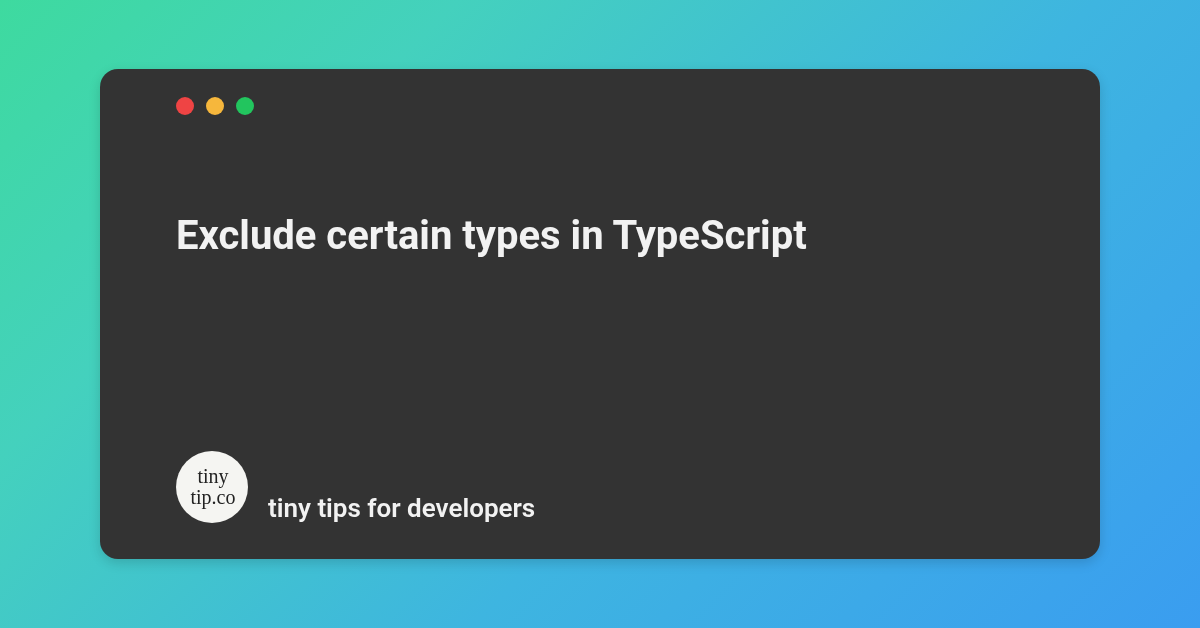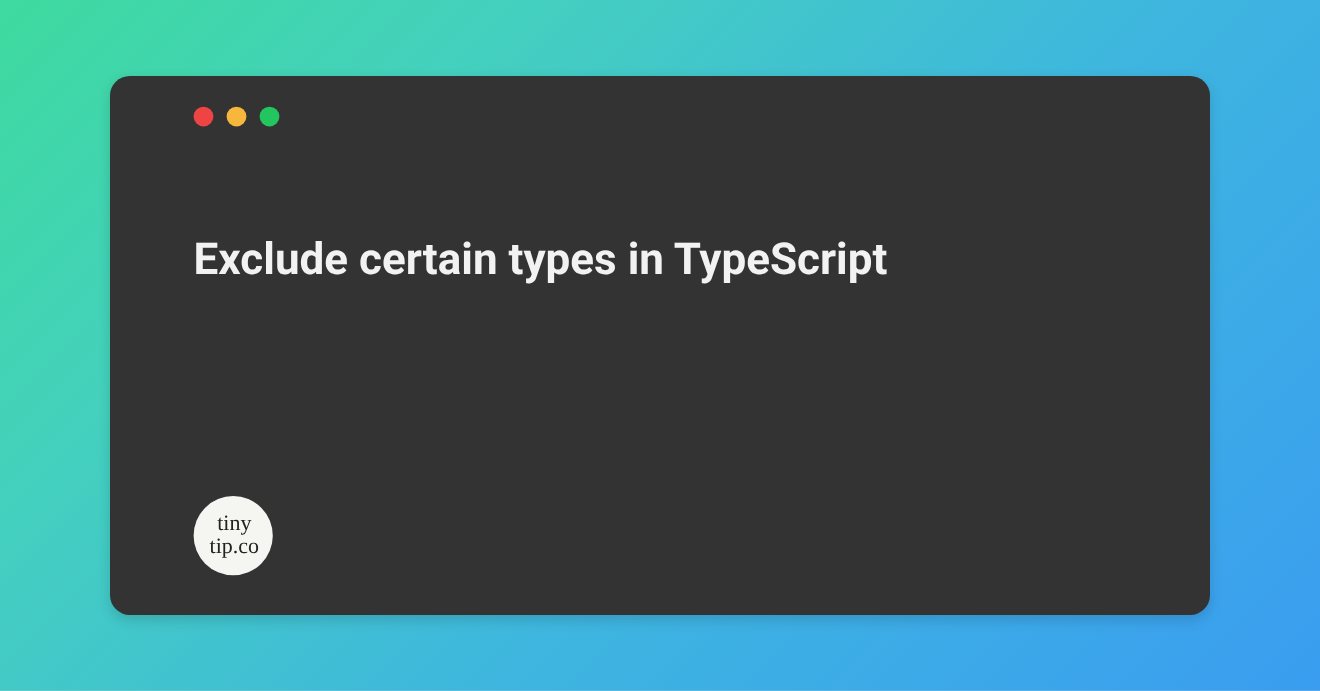"tiny tips for developers" div.tagline { html: none -> <div>tiny tips for developers</div> }
